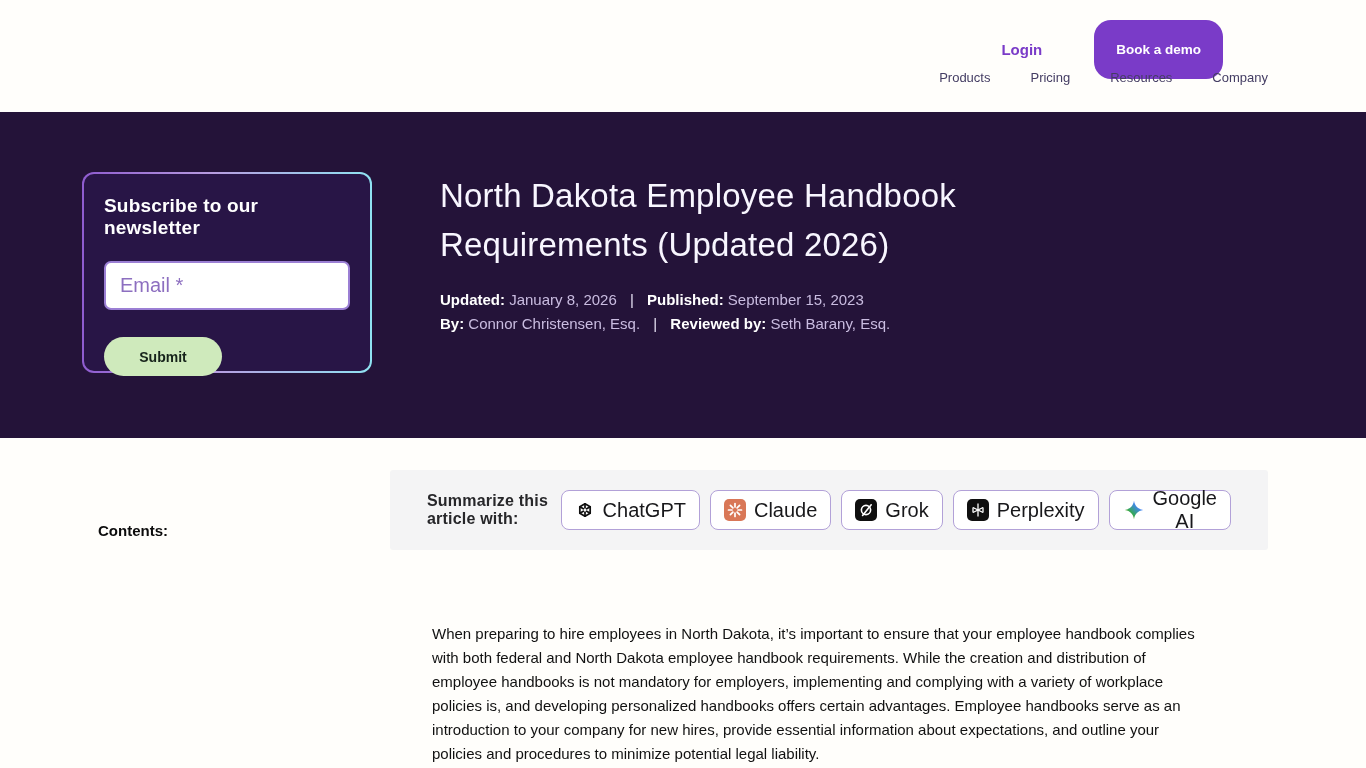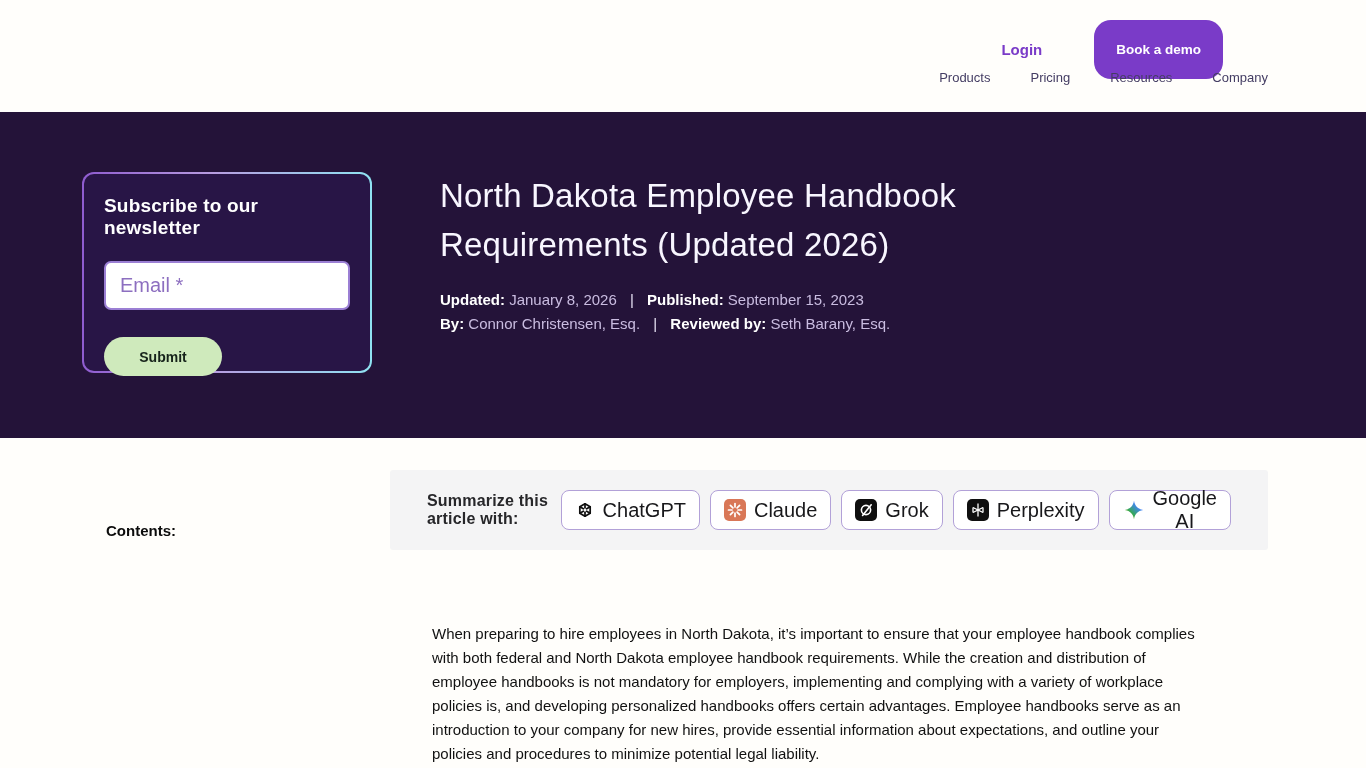"Contents:" .contents-label { margin-left: 8px -> none }
